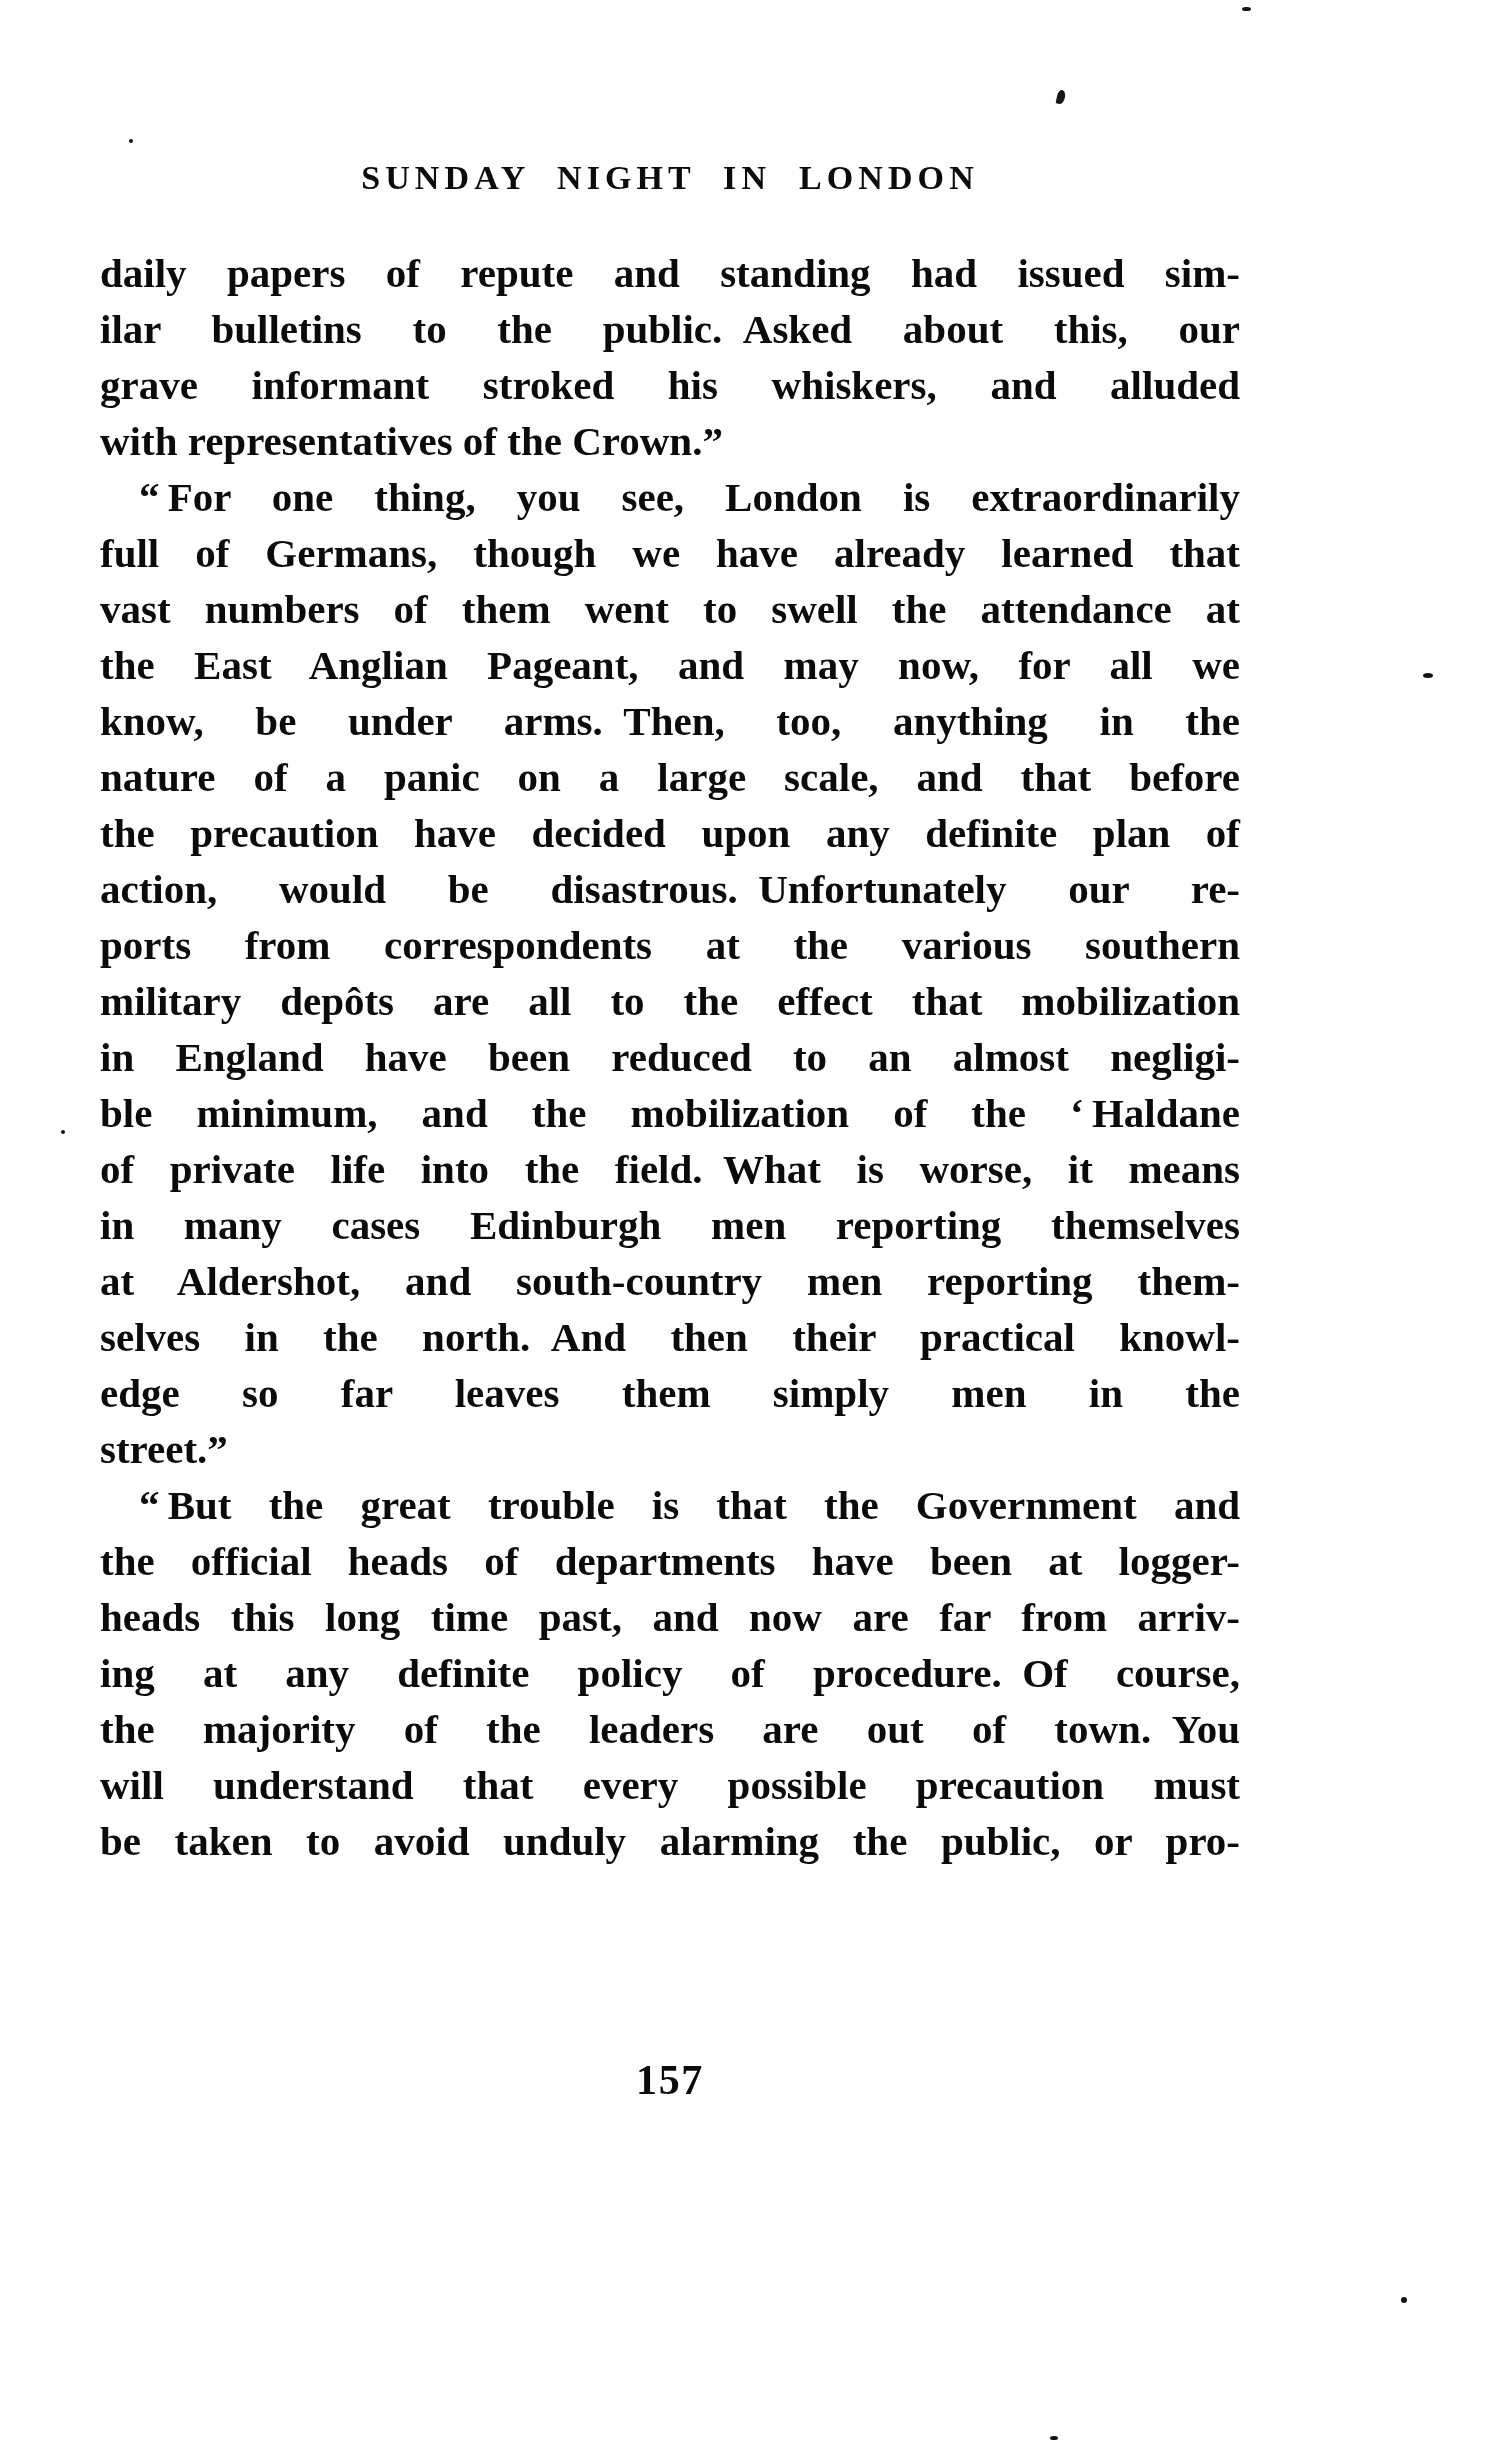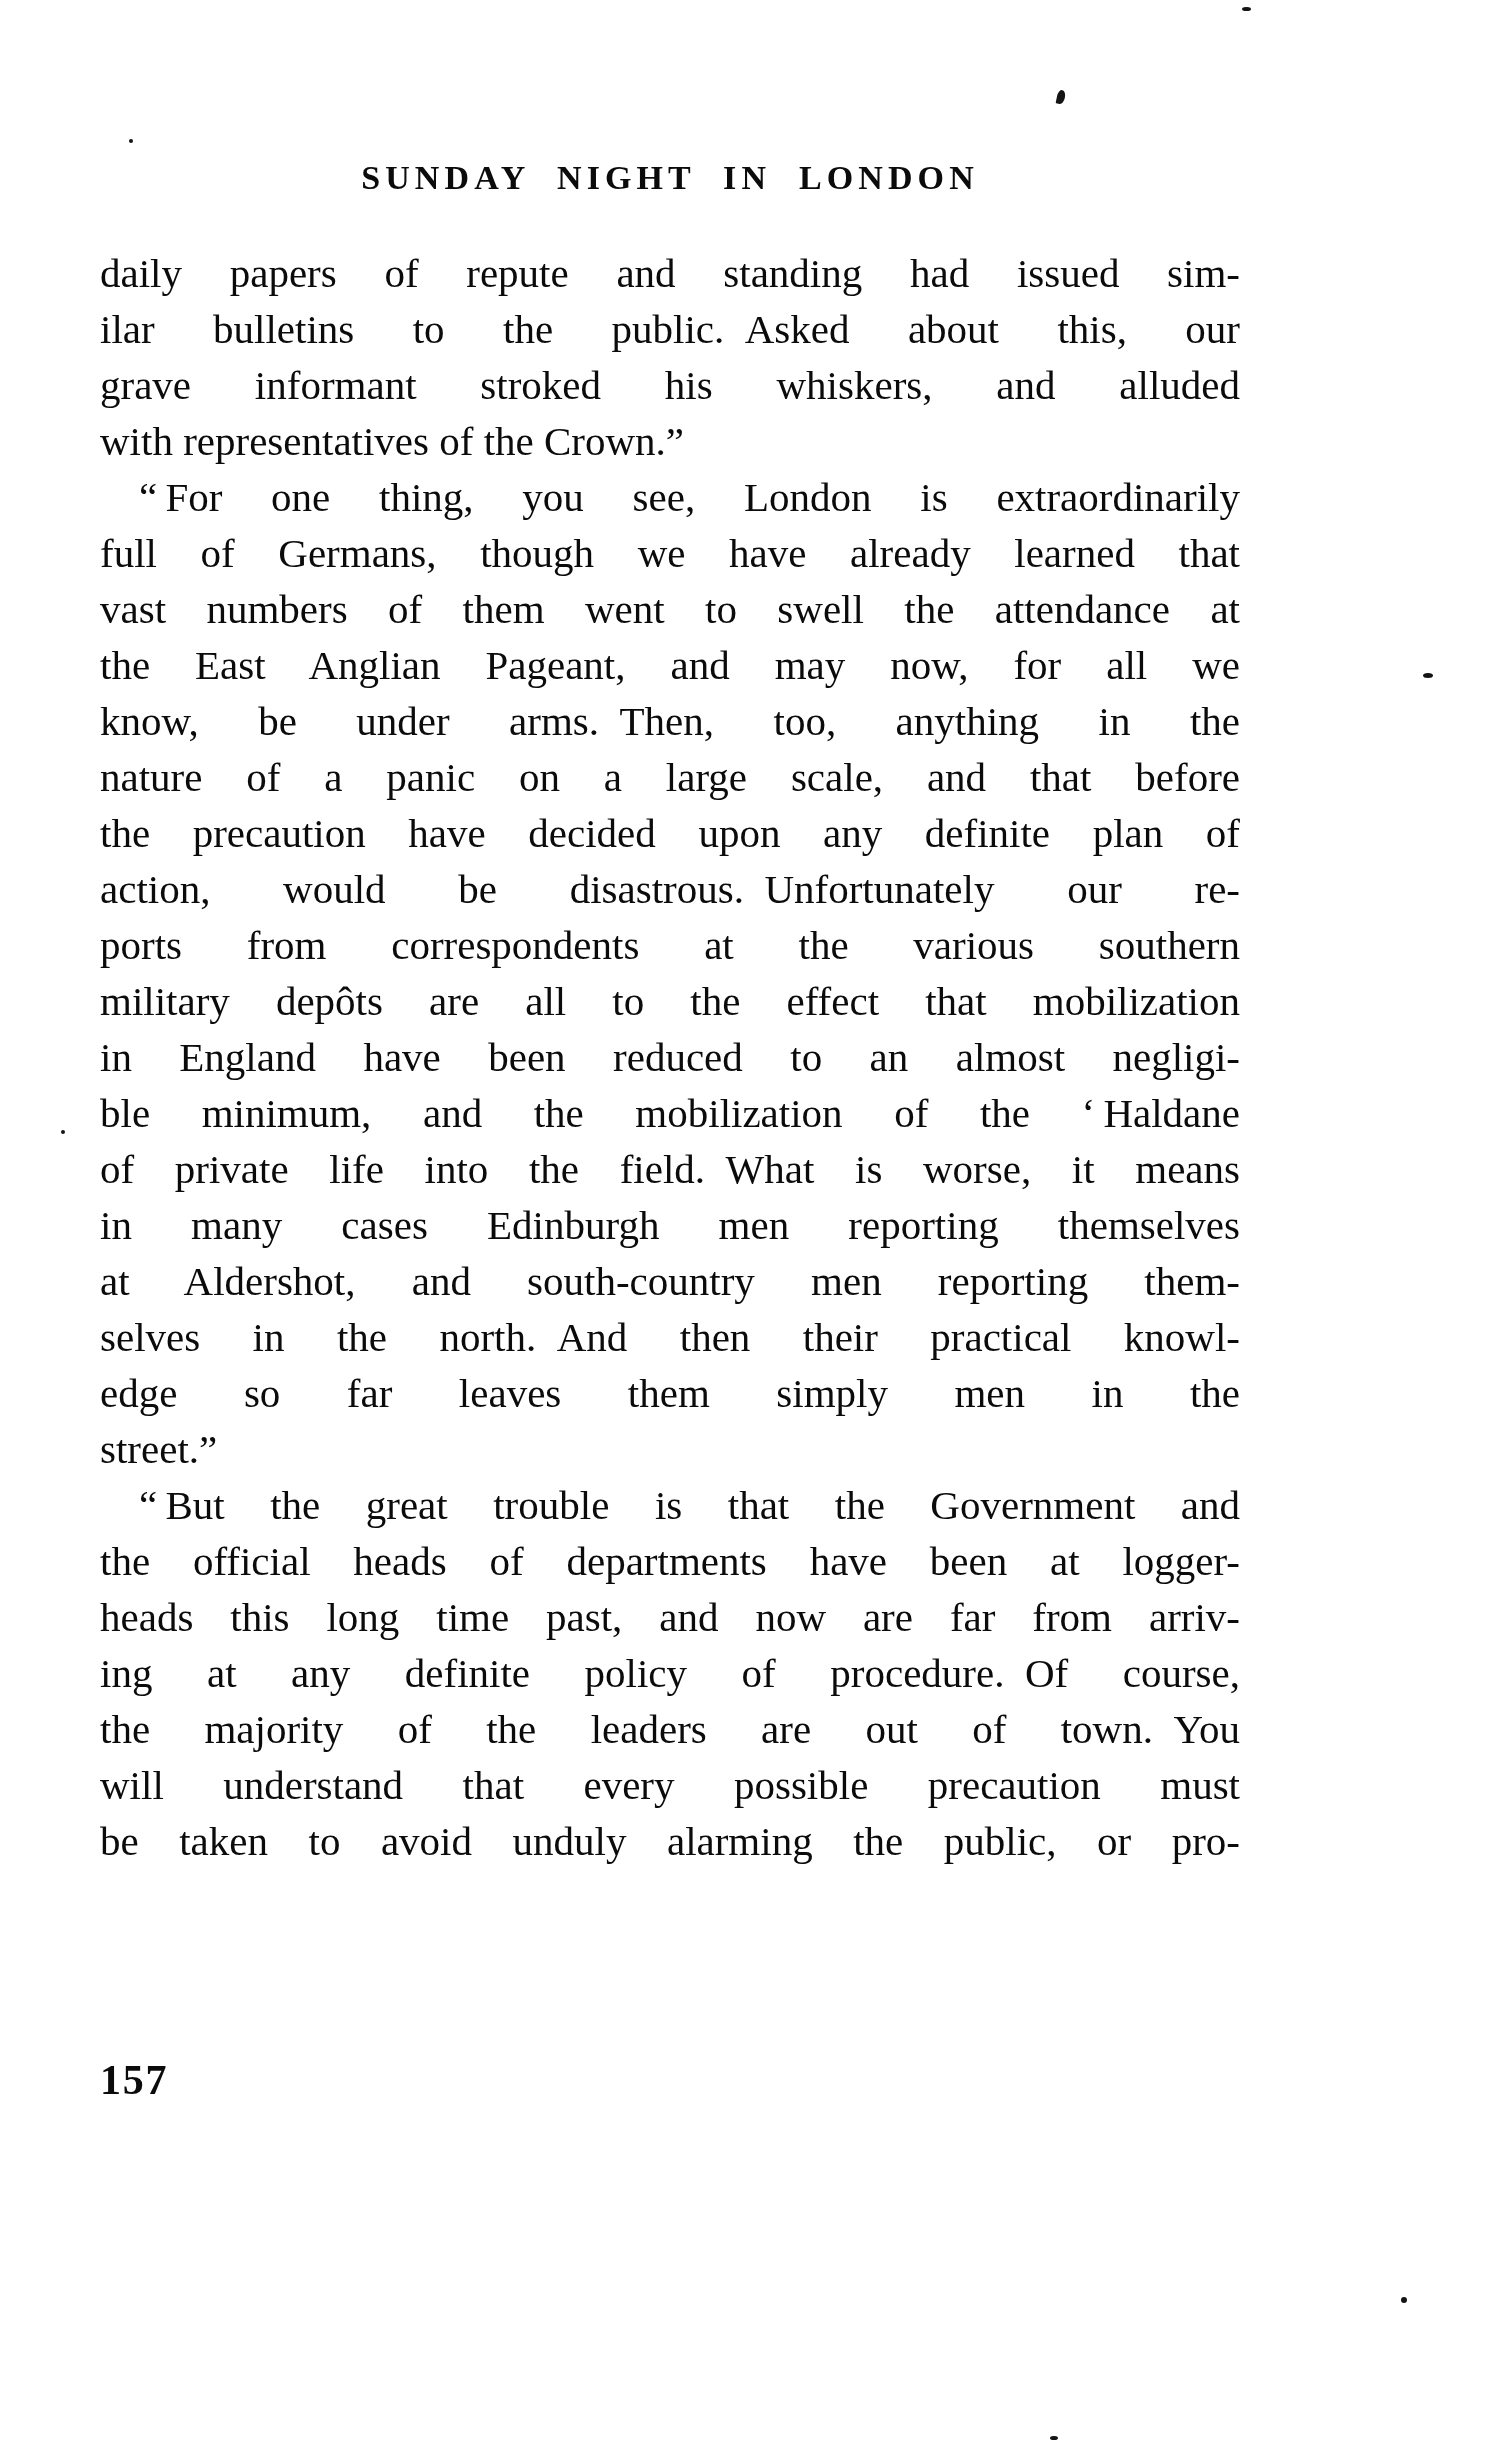"daily papers of repute and" .body-text { font-weight: 400 -> 700 }
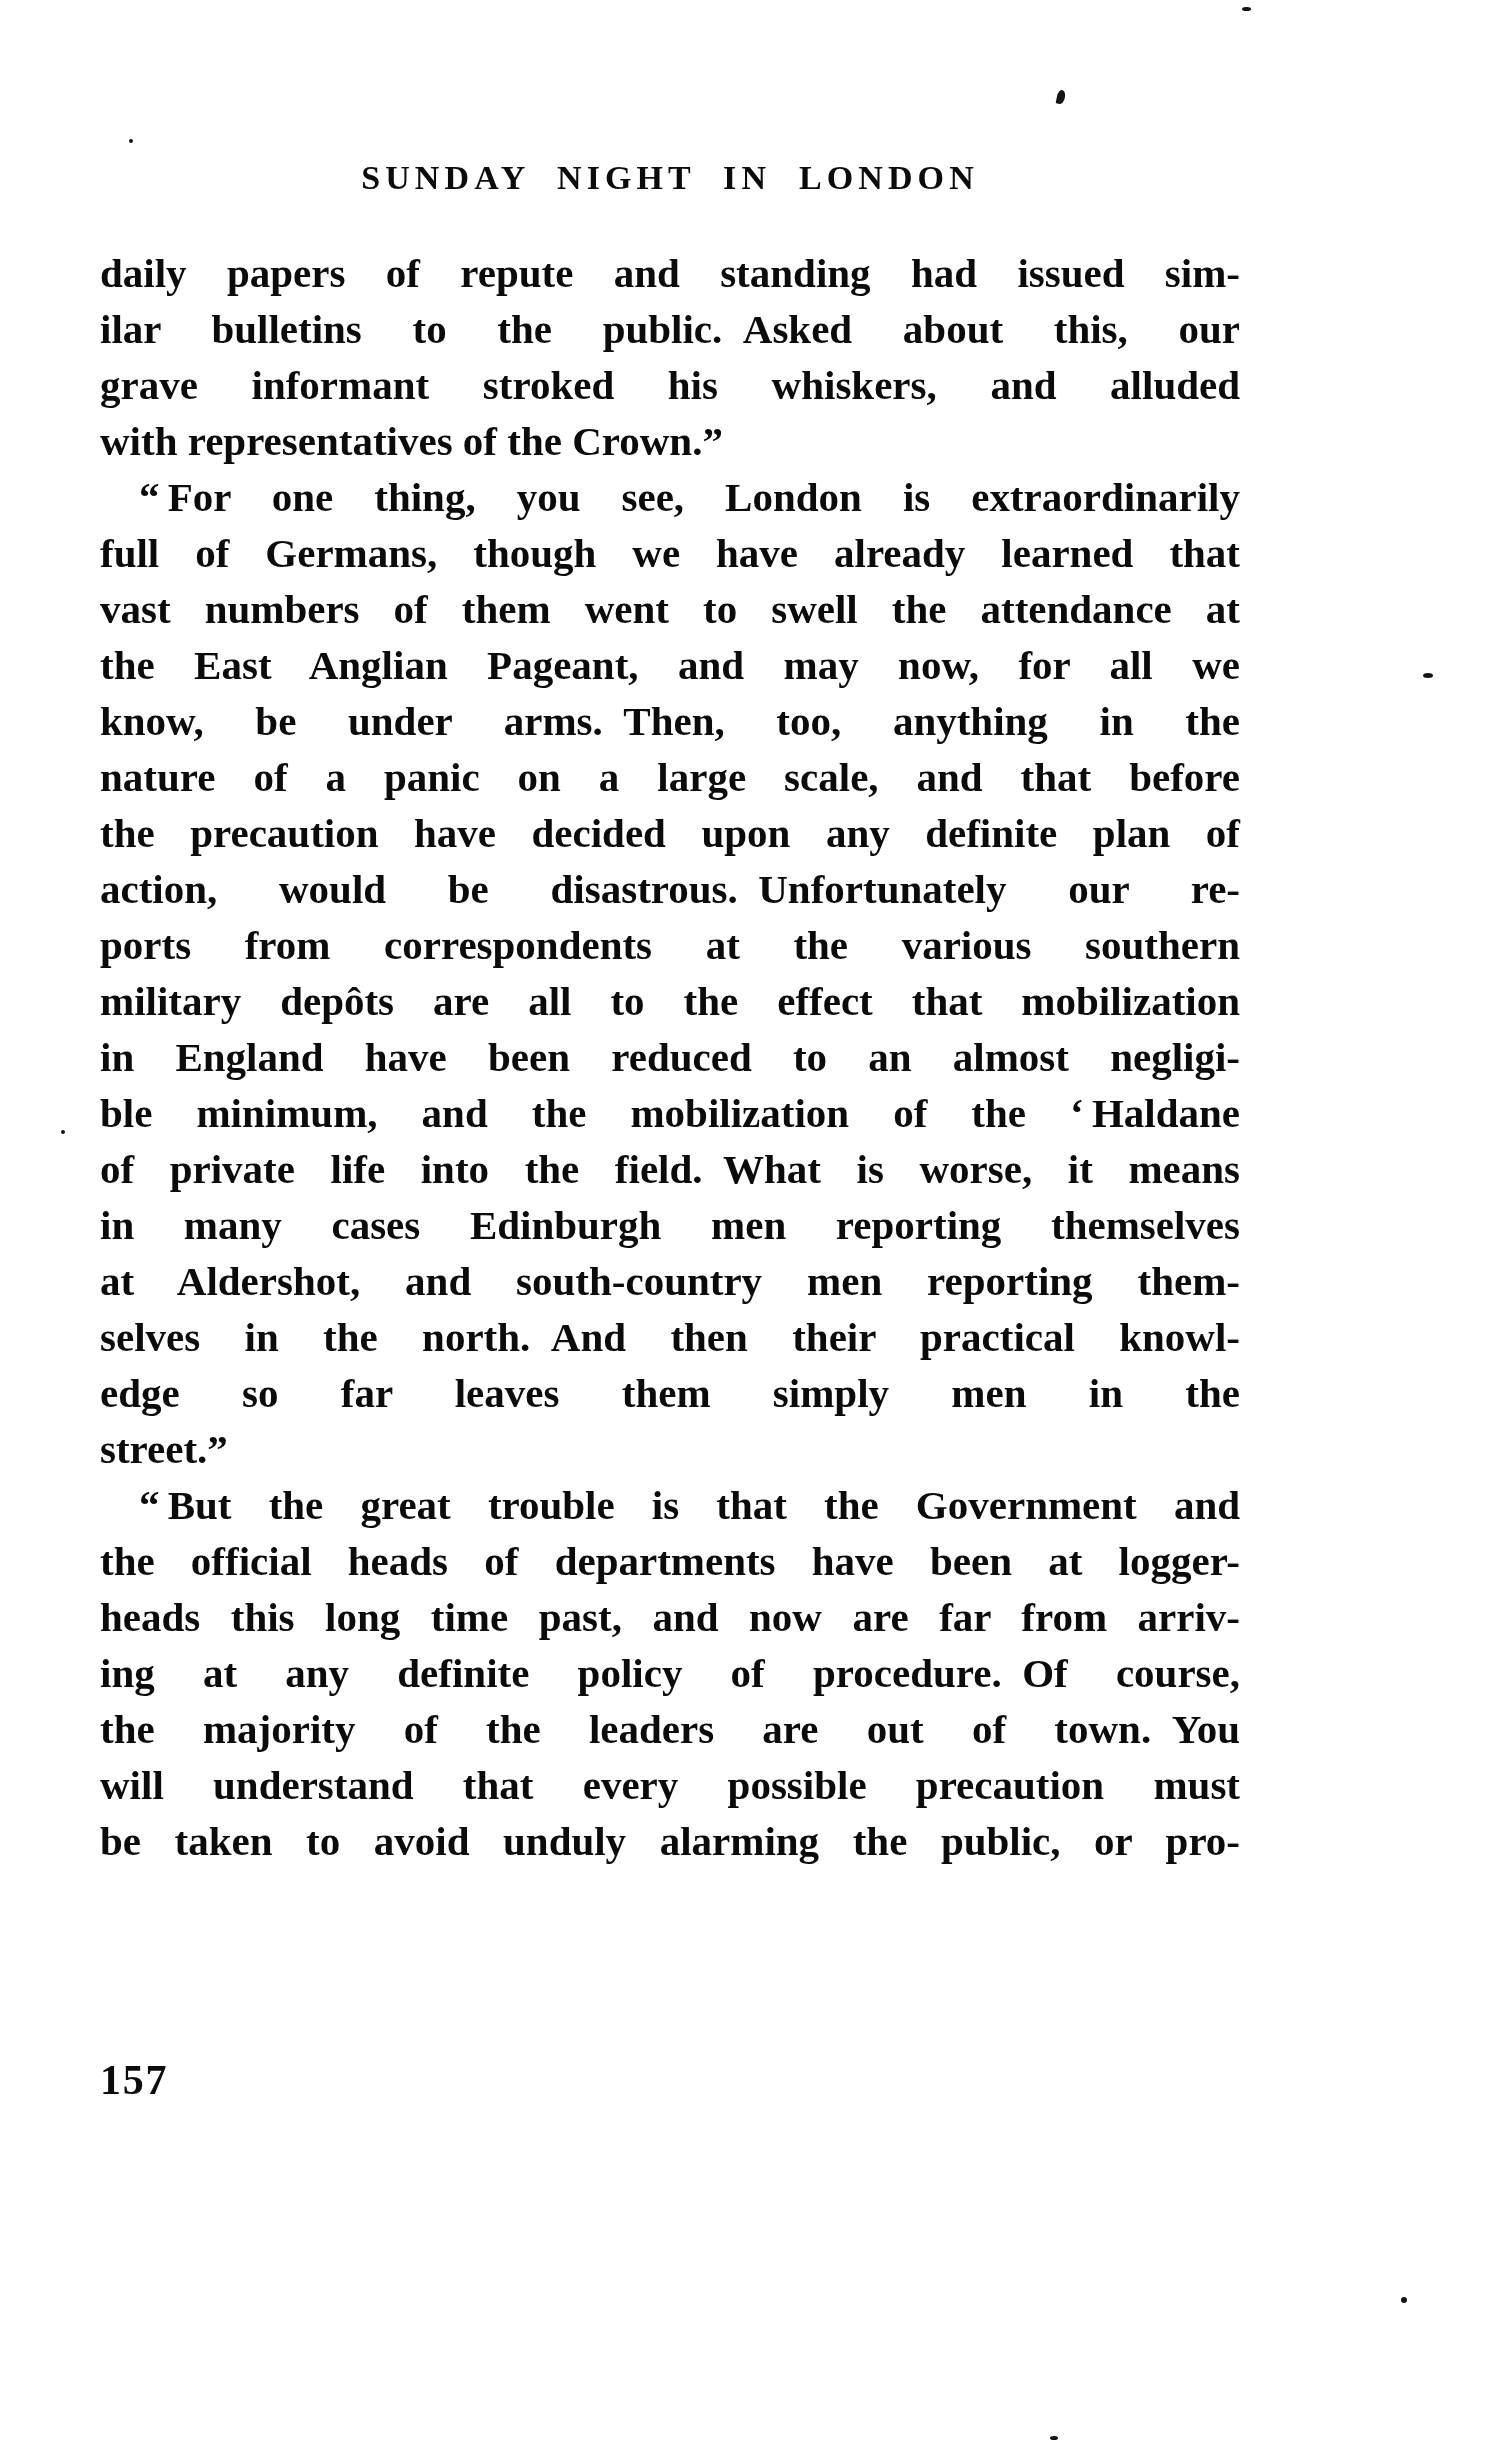"157" .page-number { text-align: none -> center }
